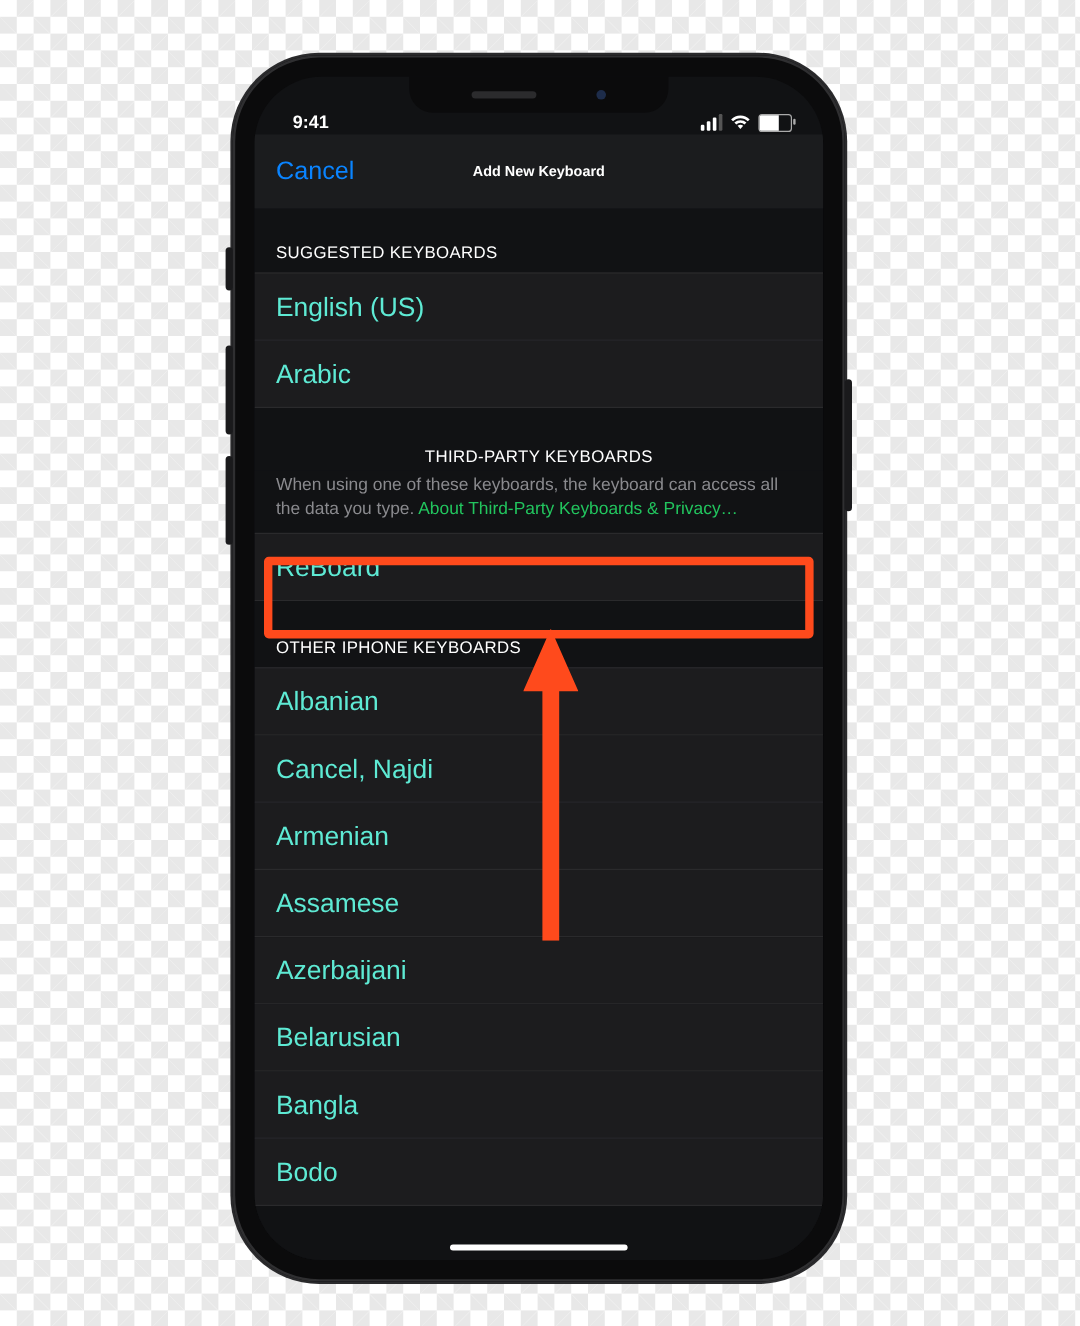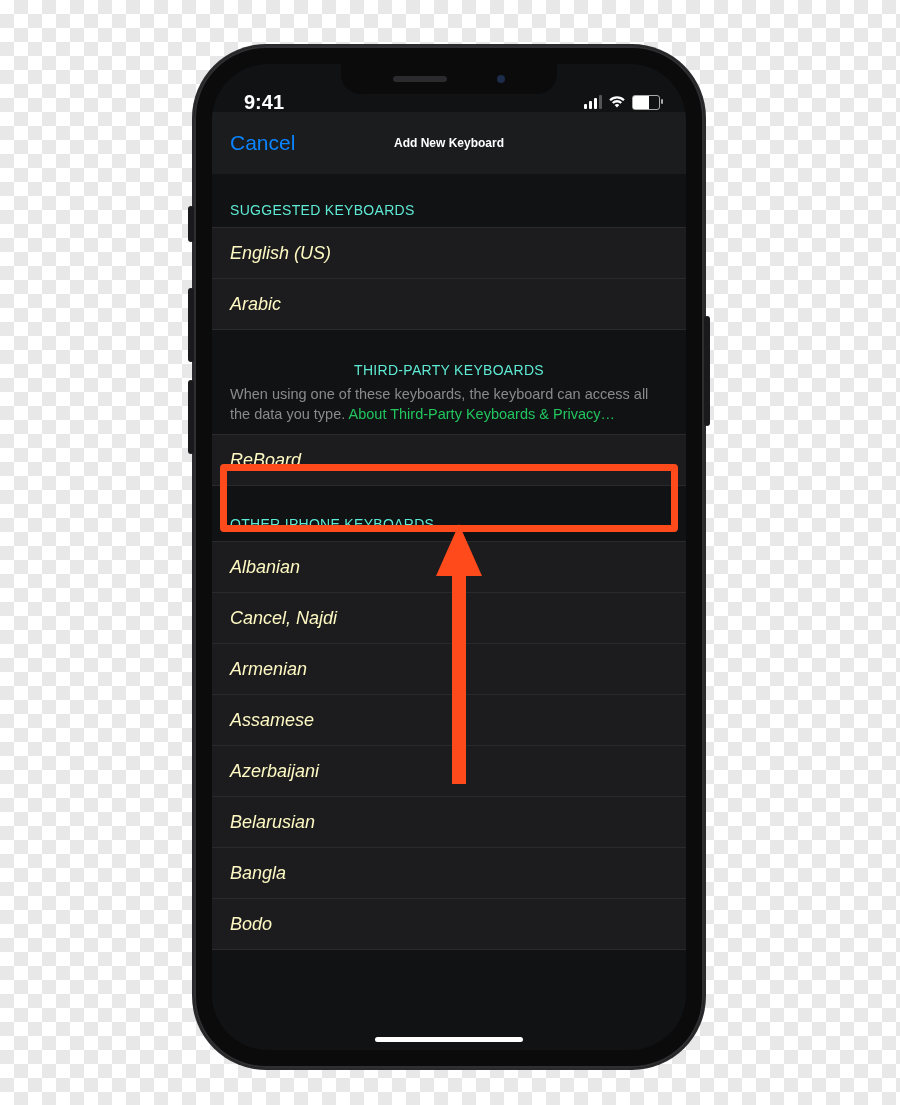"9:41" .statusbar { font-size: 20px -> 15px }
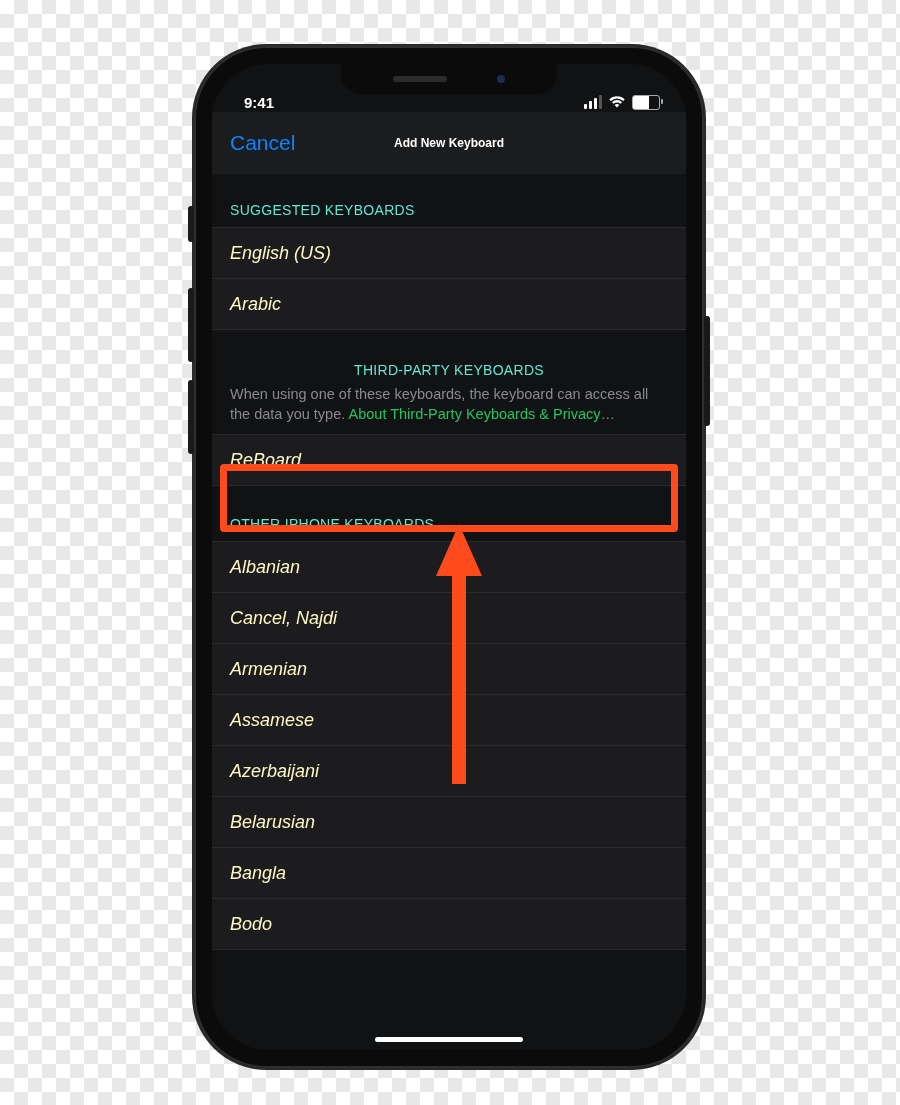"SUGGESTED KEYBOARDS" .section-header { color: #5eead4 -> #ffffff }
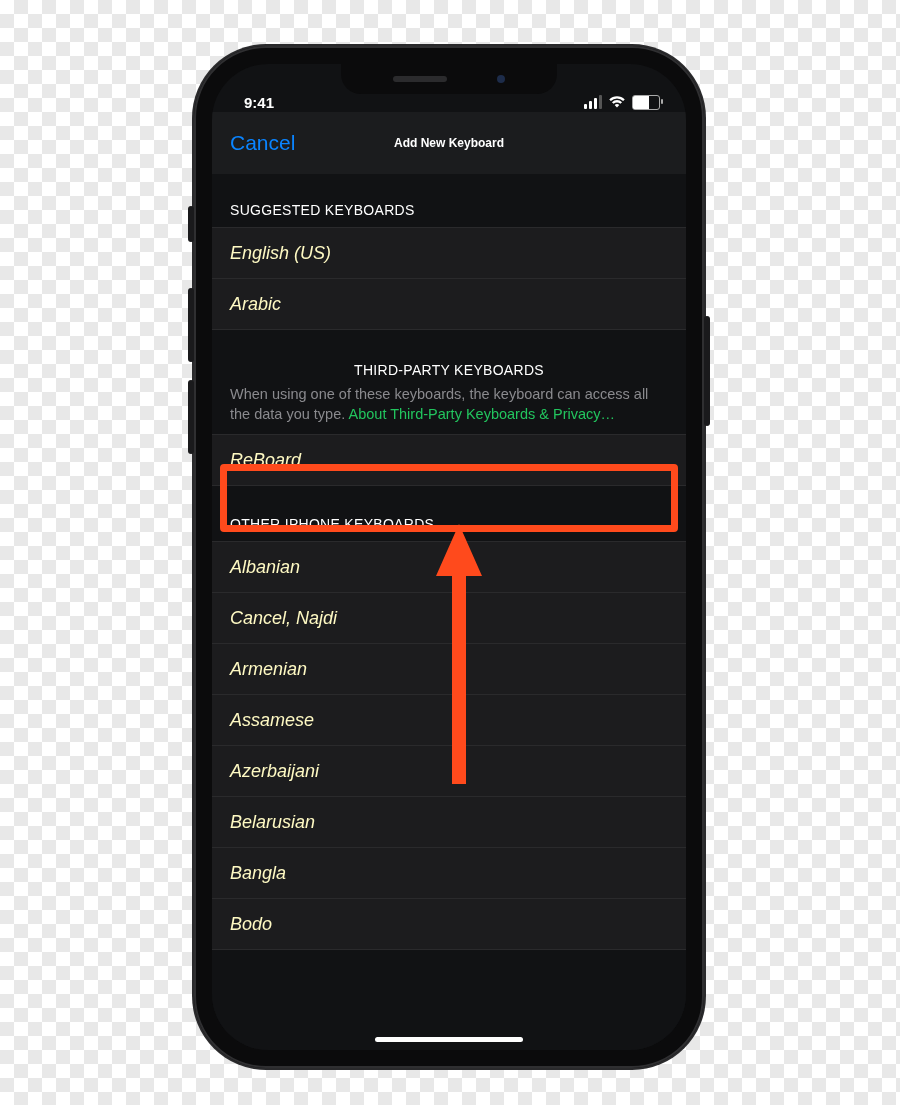"English (US)" .cell { color: #fef9c3 -> #5eead4; font-size: 18px -> 22px; font-style: italic -> none }
